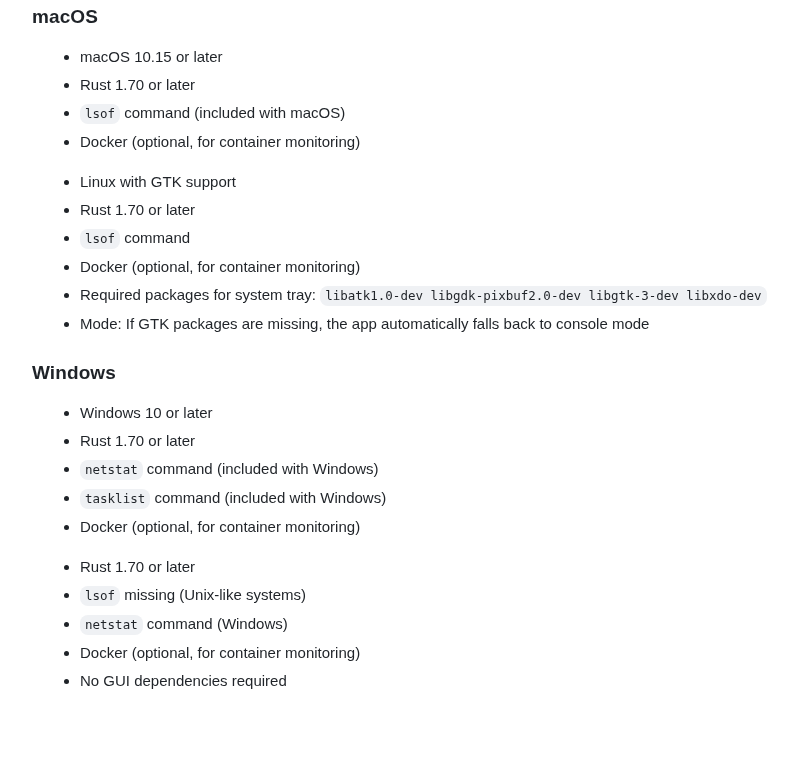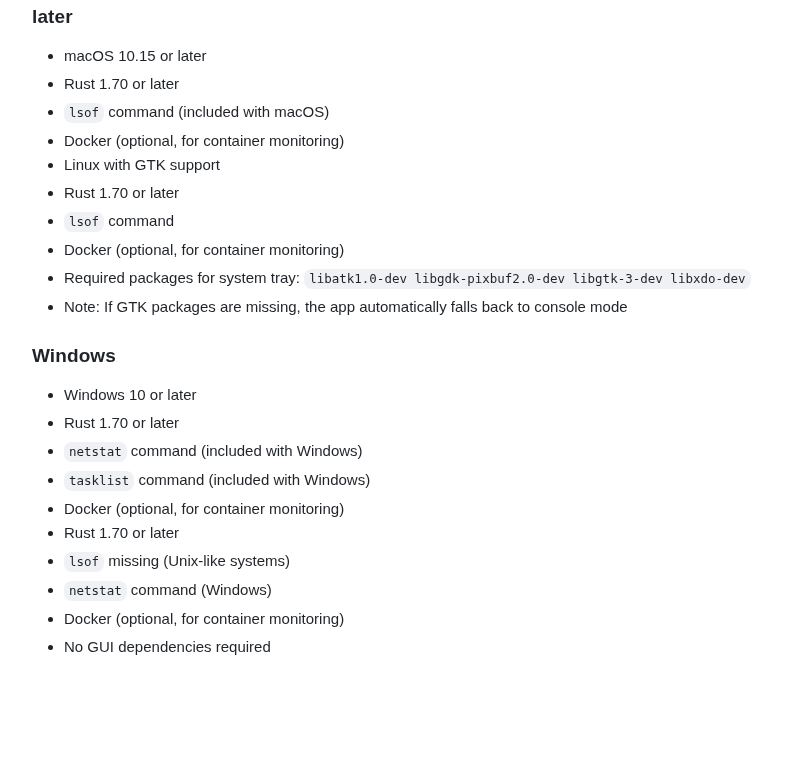"later" h3 { text: later -> macOS }
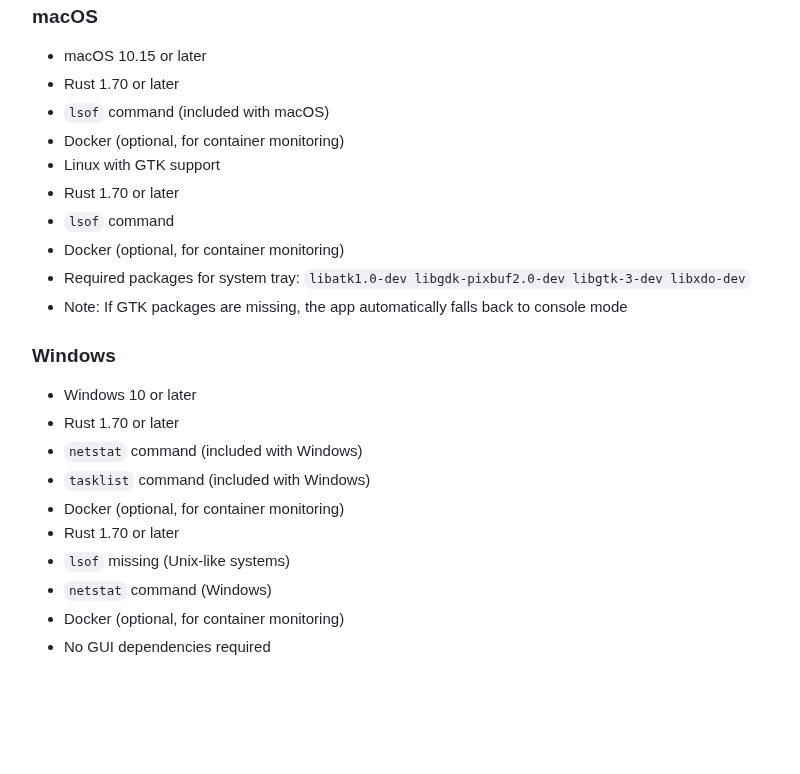"macOS 10.15 or later" ul { margin: 0 -> 16px }
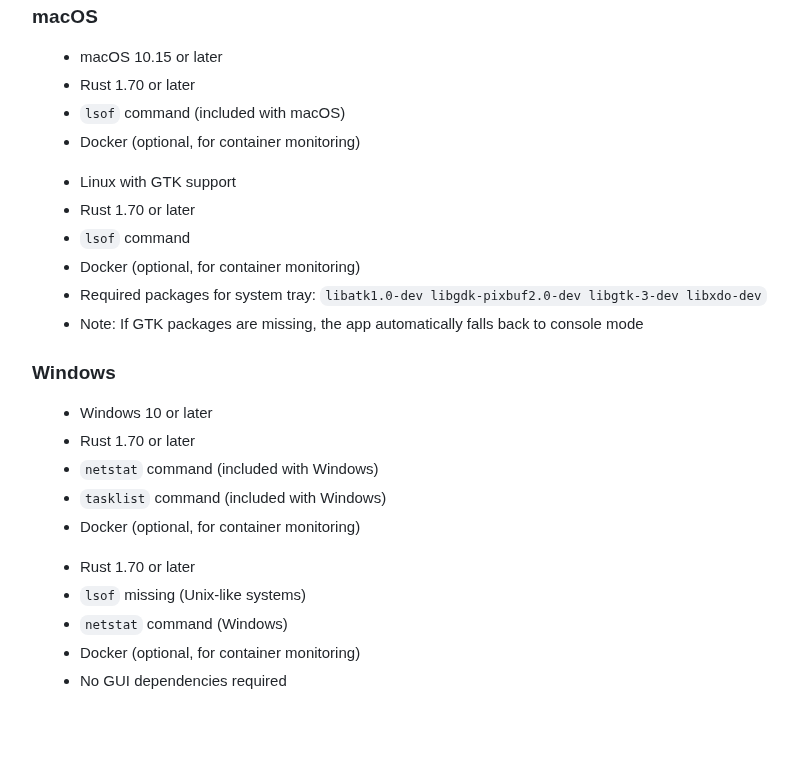"Note" span.b { text: Note -> Mode }
